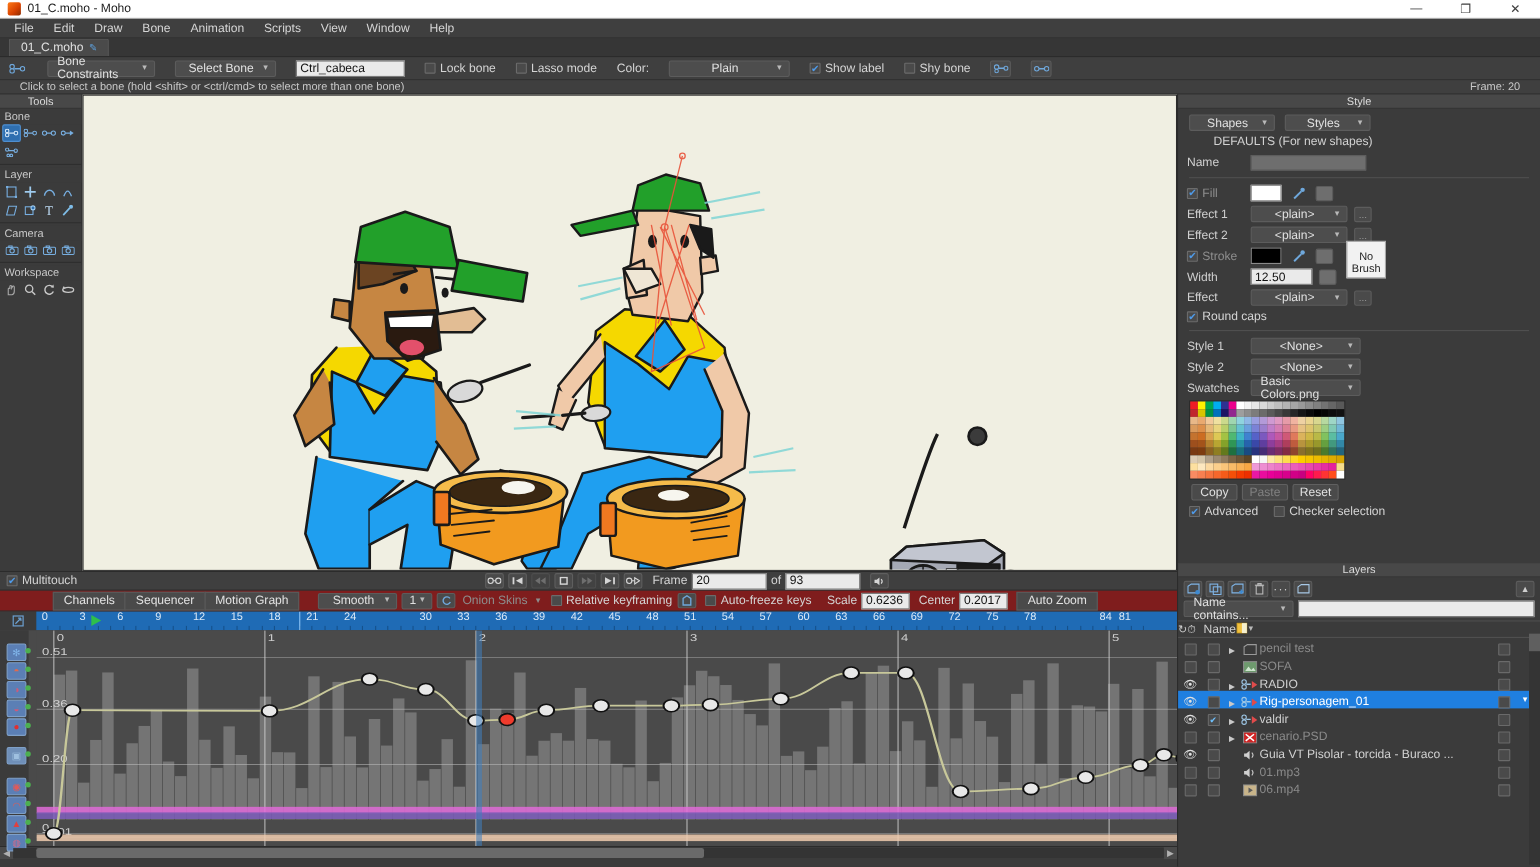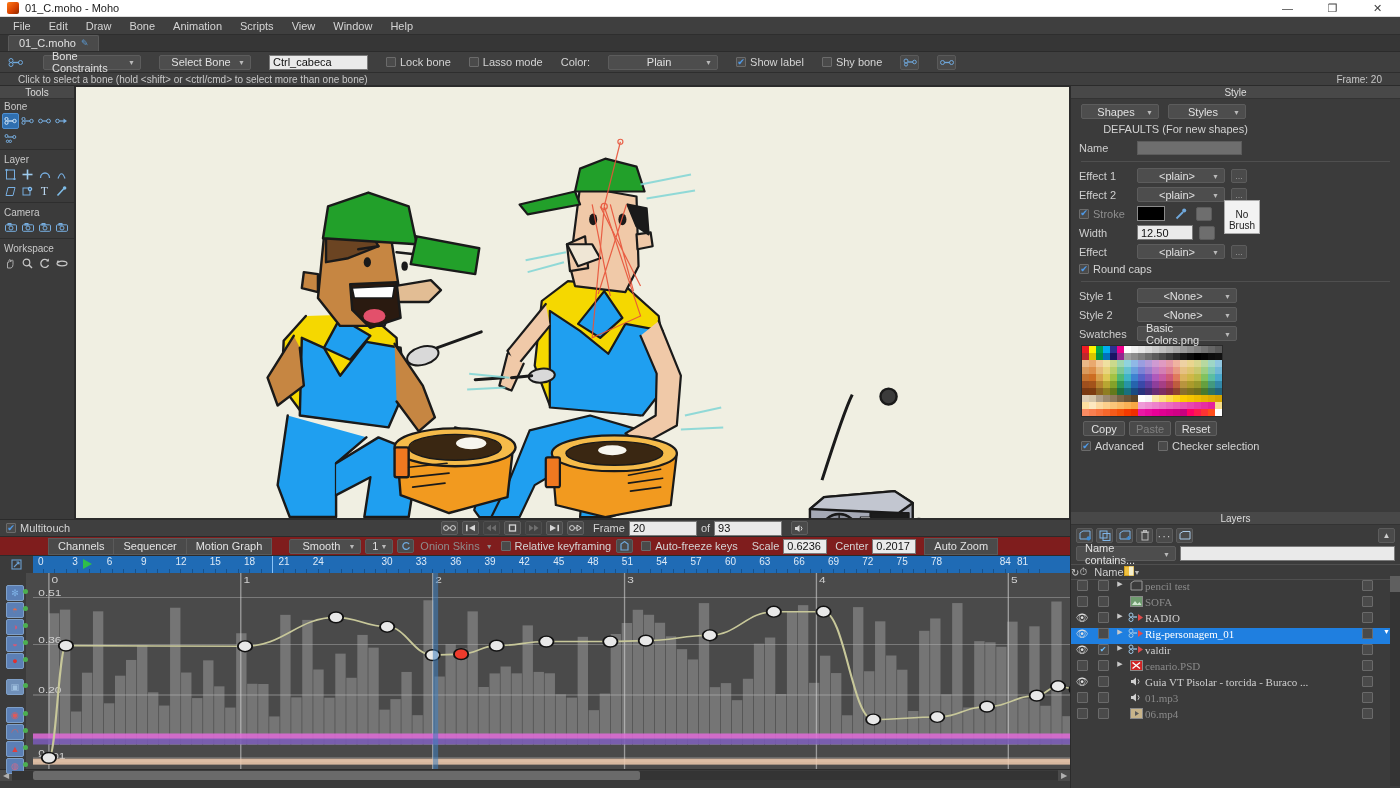"Fill" div.srow { html: none -> <div> <span> <span></span> <span>Fill</span> </span> <div></div> <div> <svg> <line></line> <circle></circle> </svg> </div> <div></div> </div> }
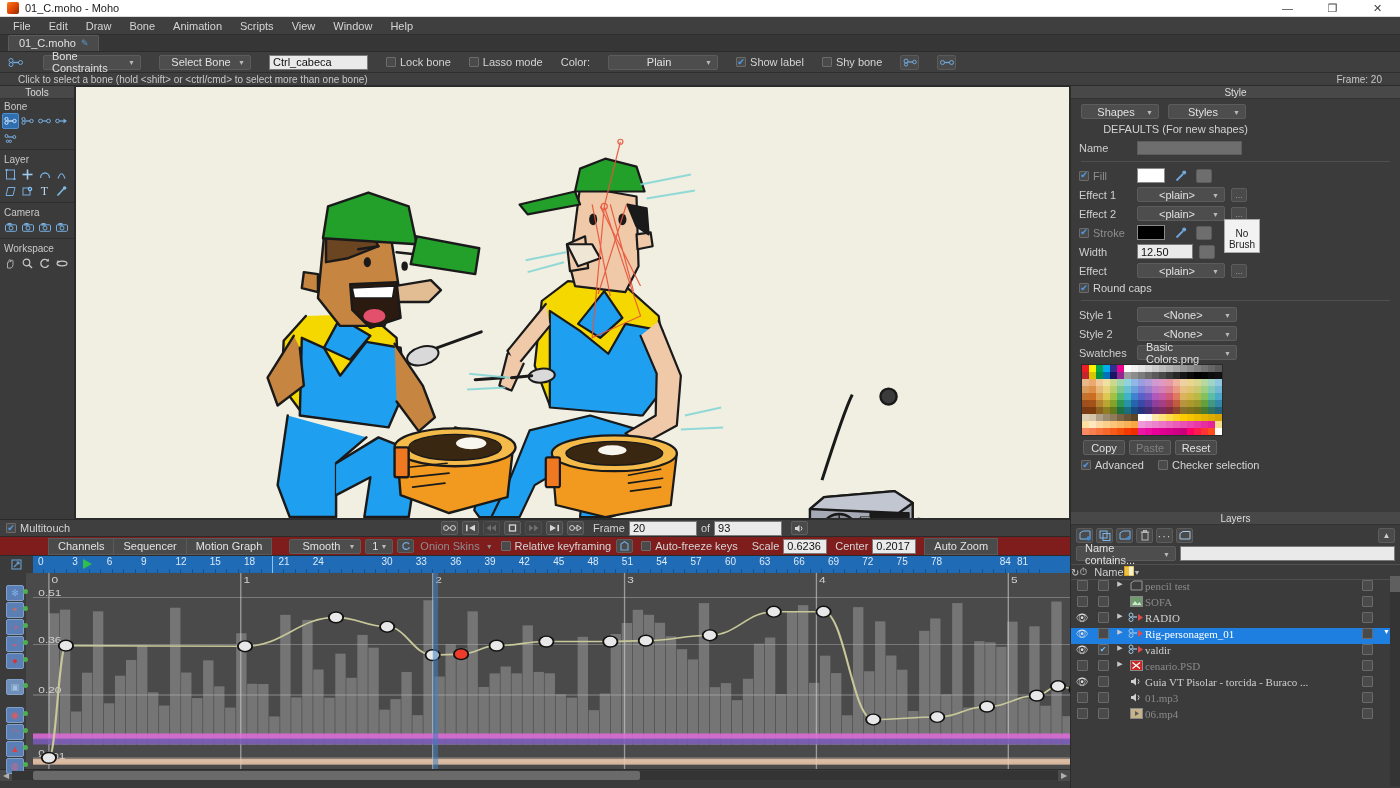"pencil test" .lrow { align-items: flex-start -> flex-end; font-family: Liberation Serif, serif -> none }
